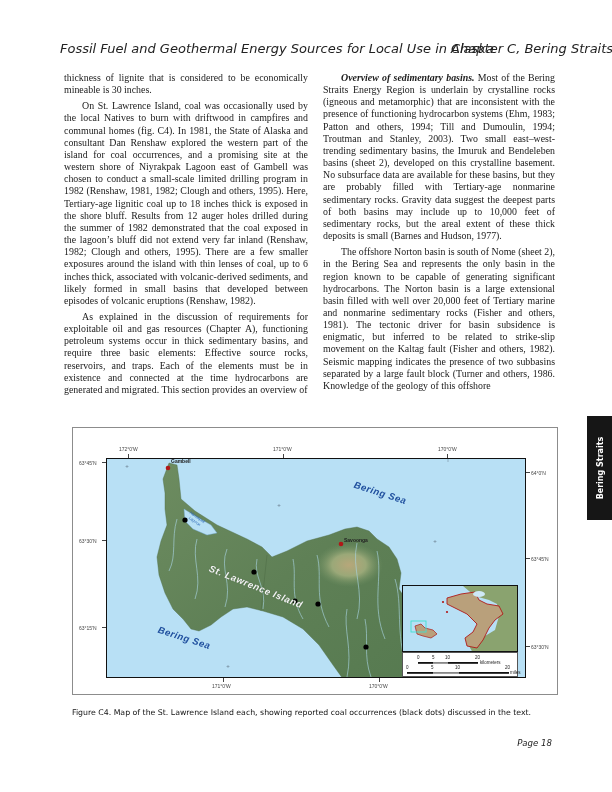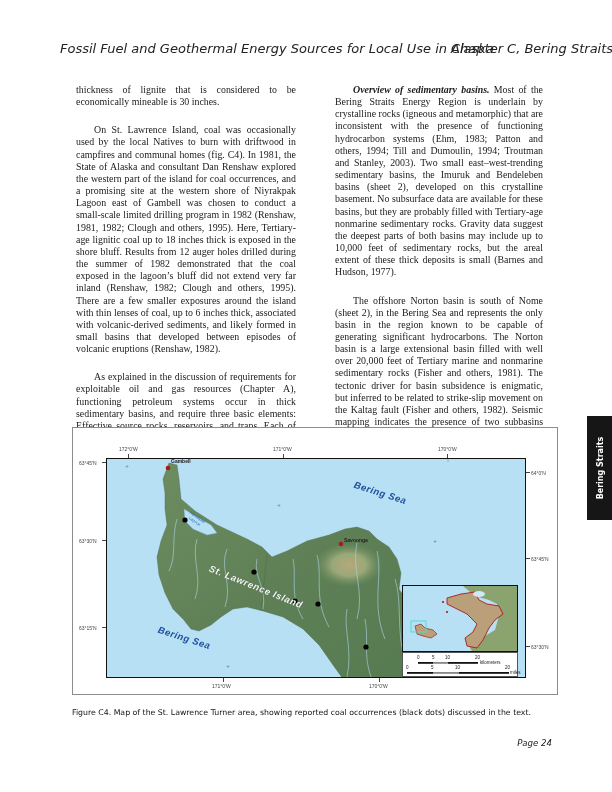"thickness of lignite that is" .col p { margin: 16px -> 4px }
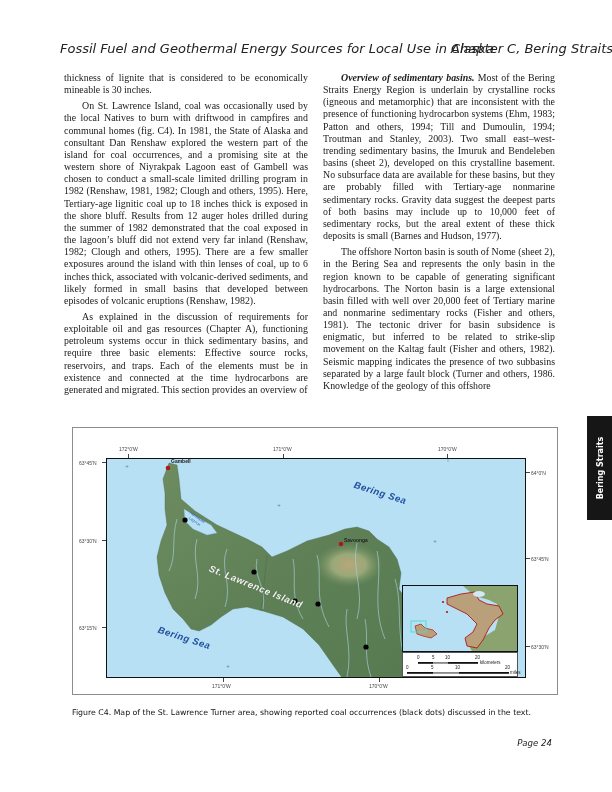"Figure C4. Map of the" div { text: Turner area -> Island each }
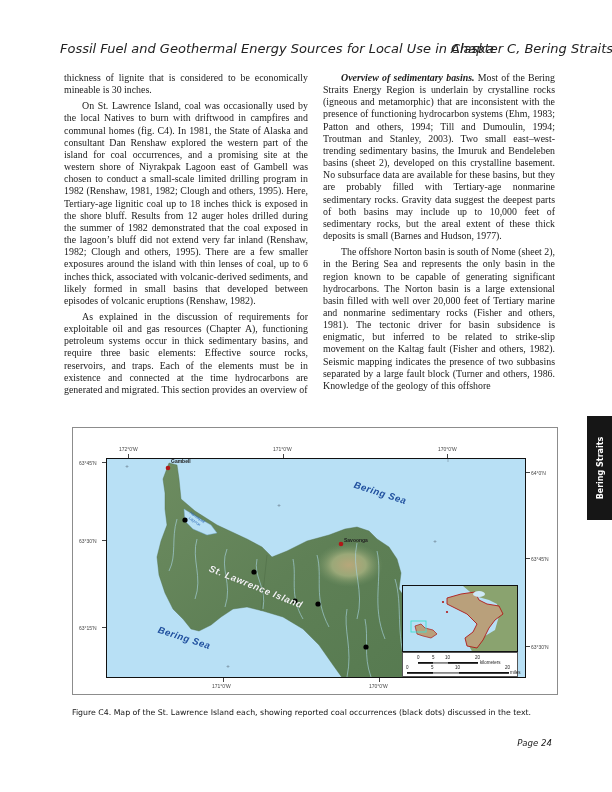"Page 24" div { text: 24 -> 18 }
